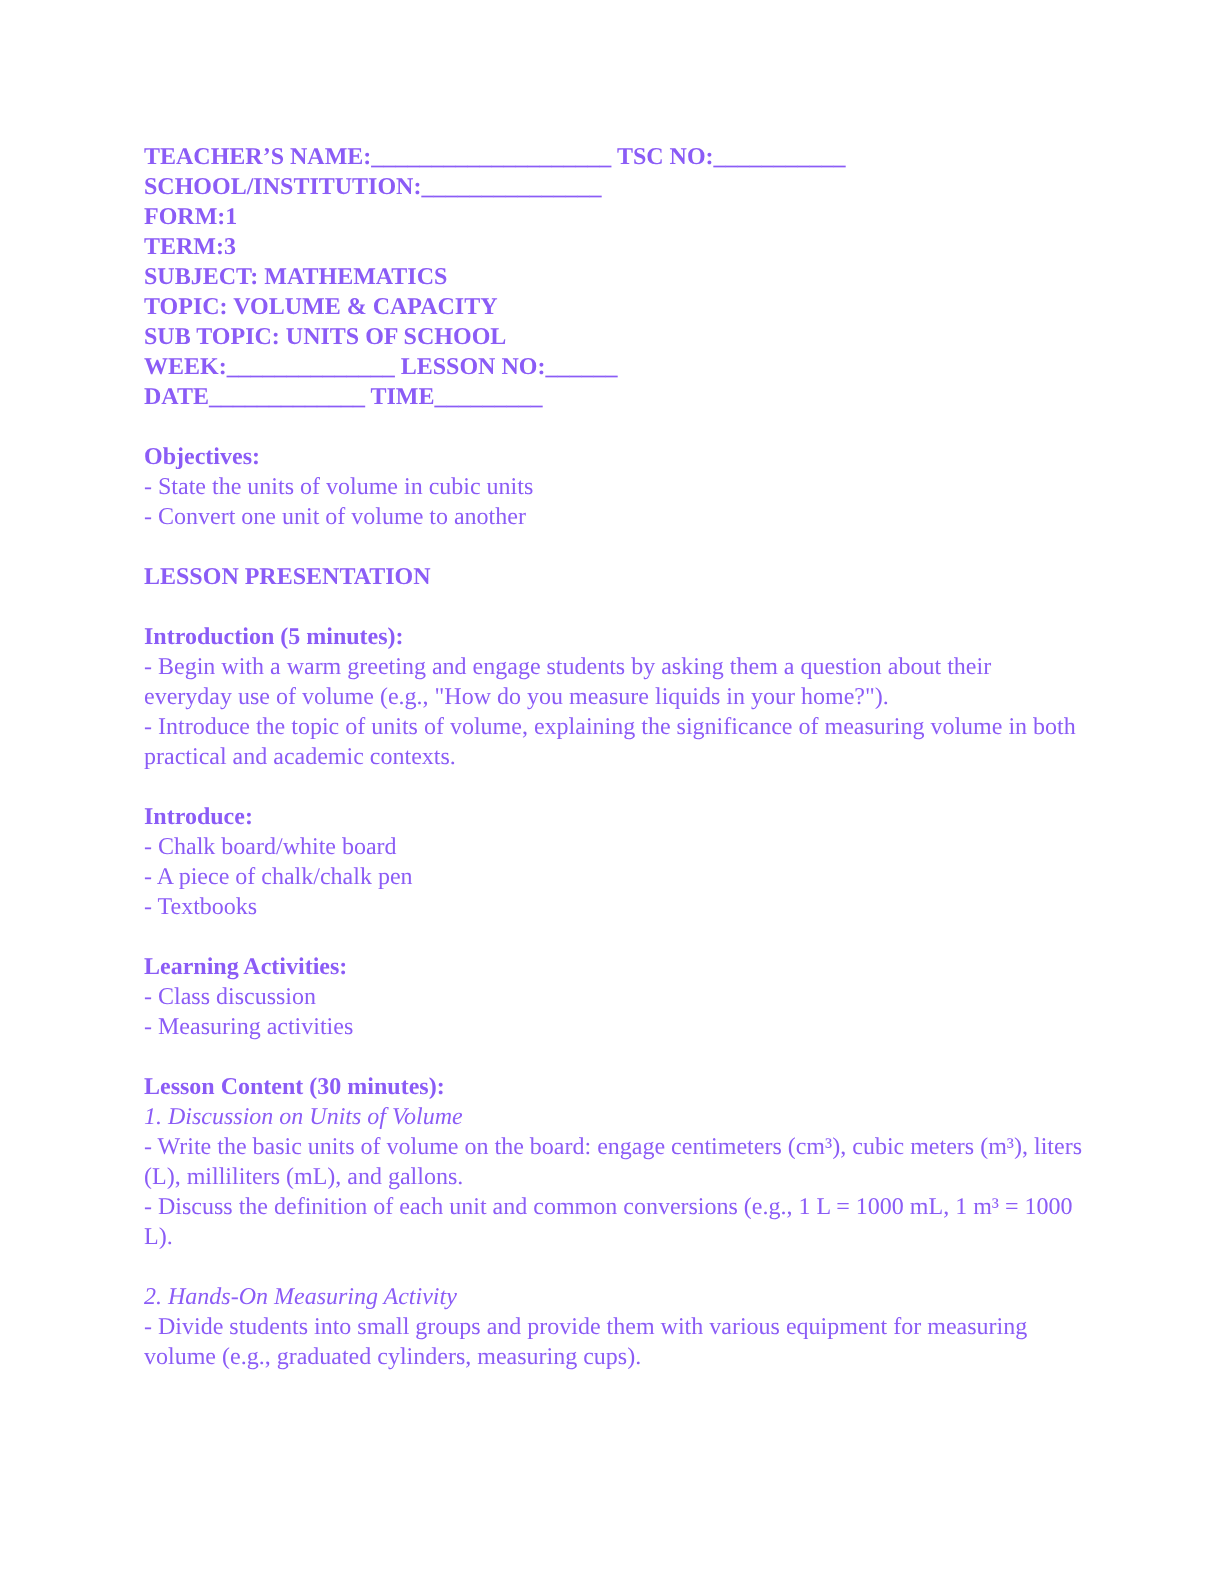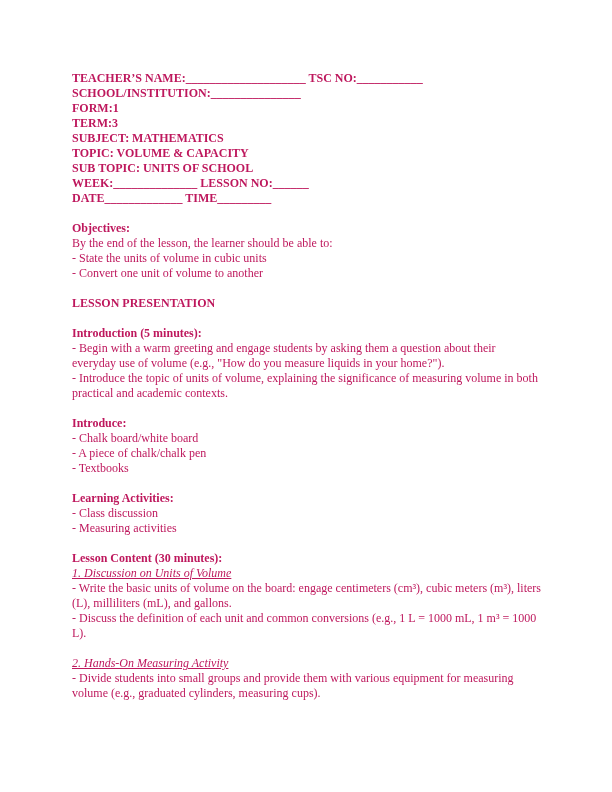"TEACHER’S NAME:____________________ TSC" .page { color: #be185d -> #8b5cf6 }
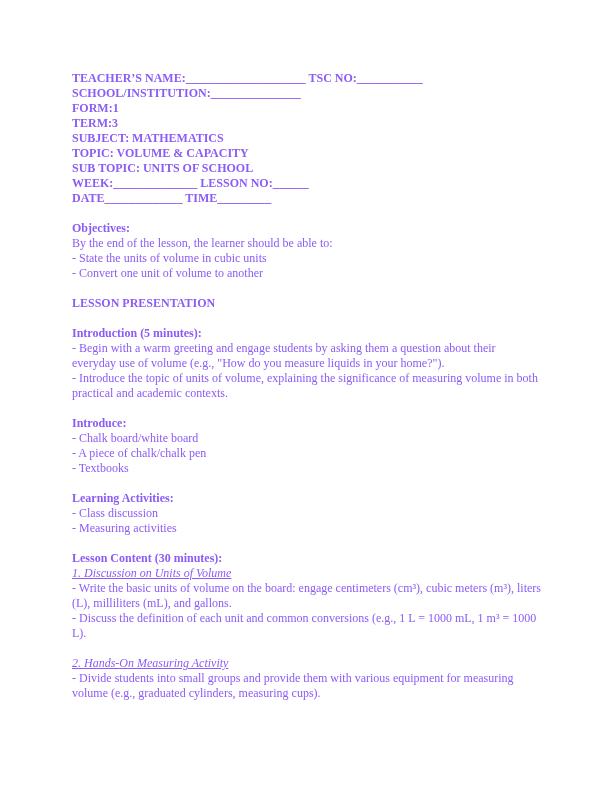"By the end of the" div.ln { html: <div>By the end of the lesson, the learner should be able to:</div> -> none }
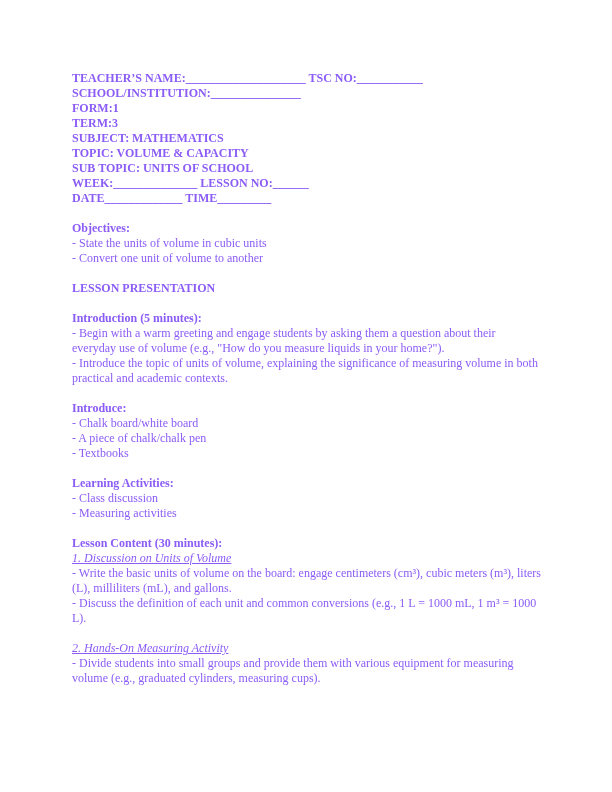"1. Discussion on Units of" .i { text-decoration: underline -> none }
